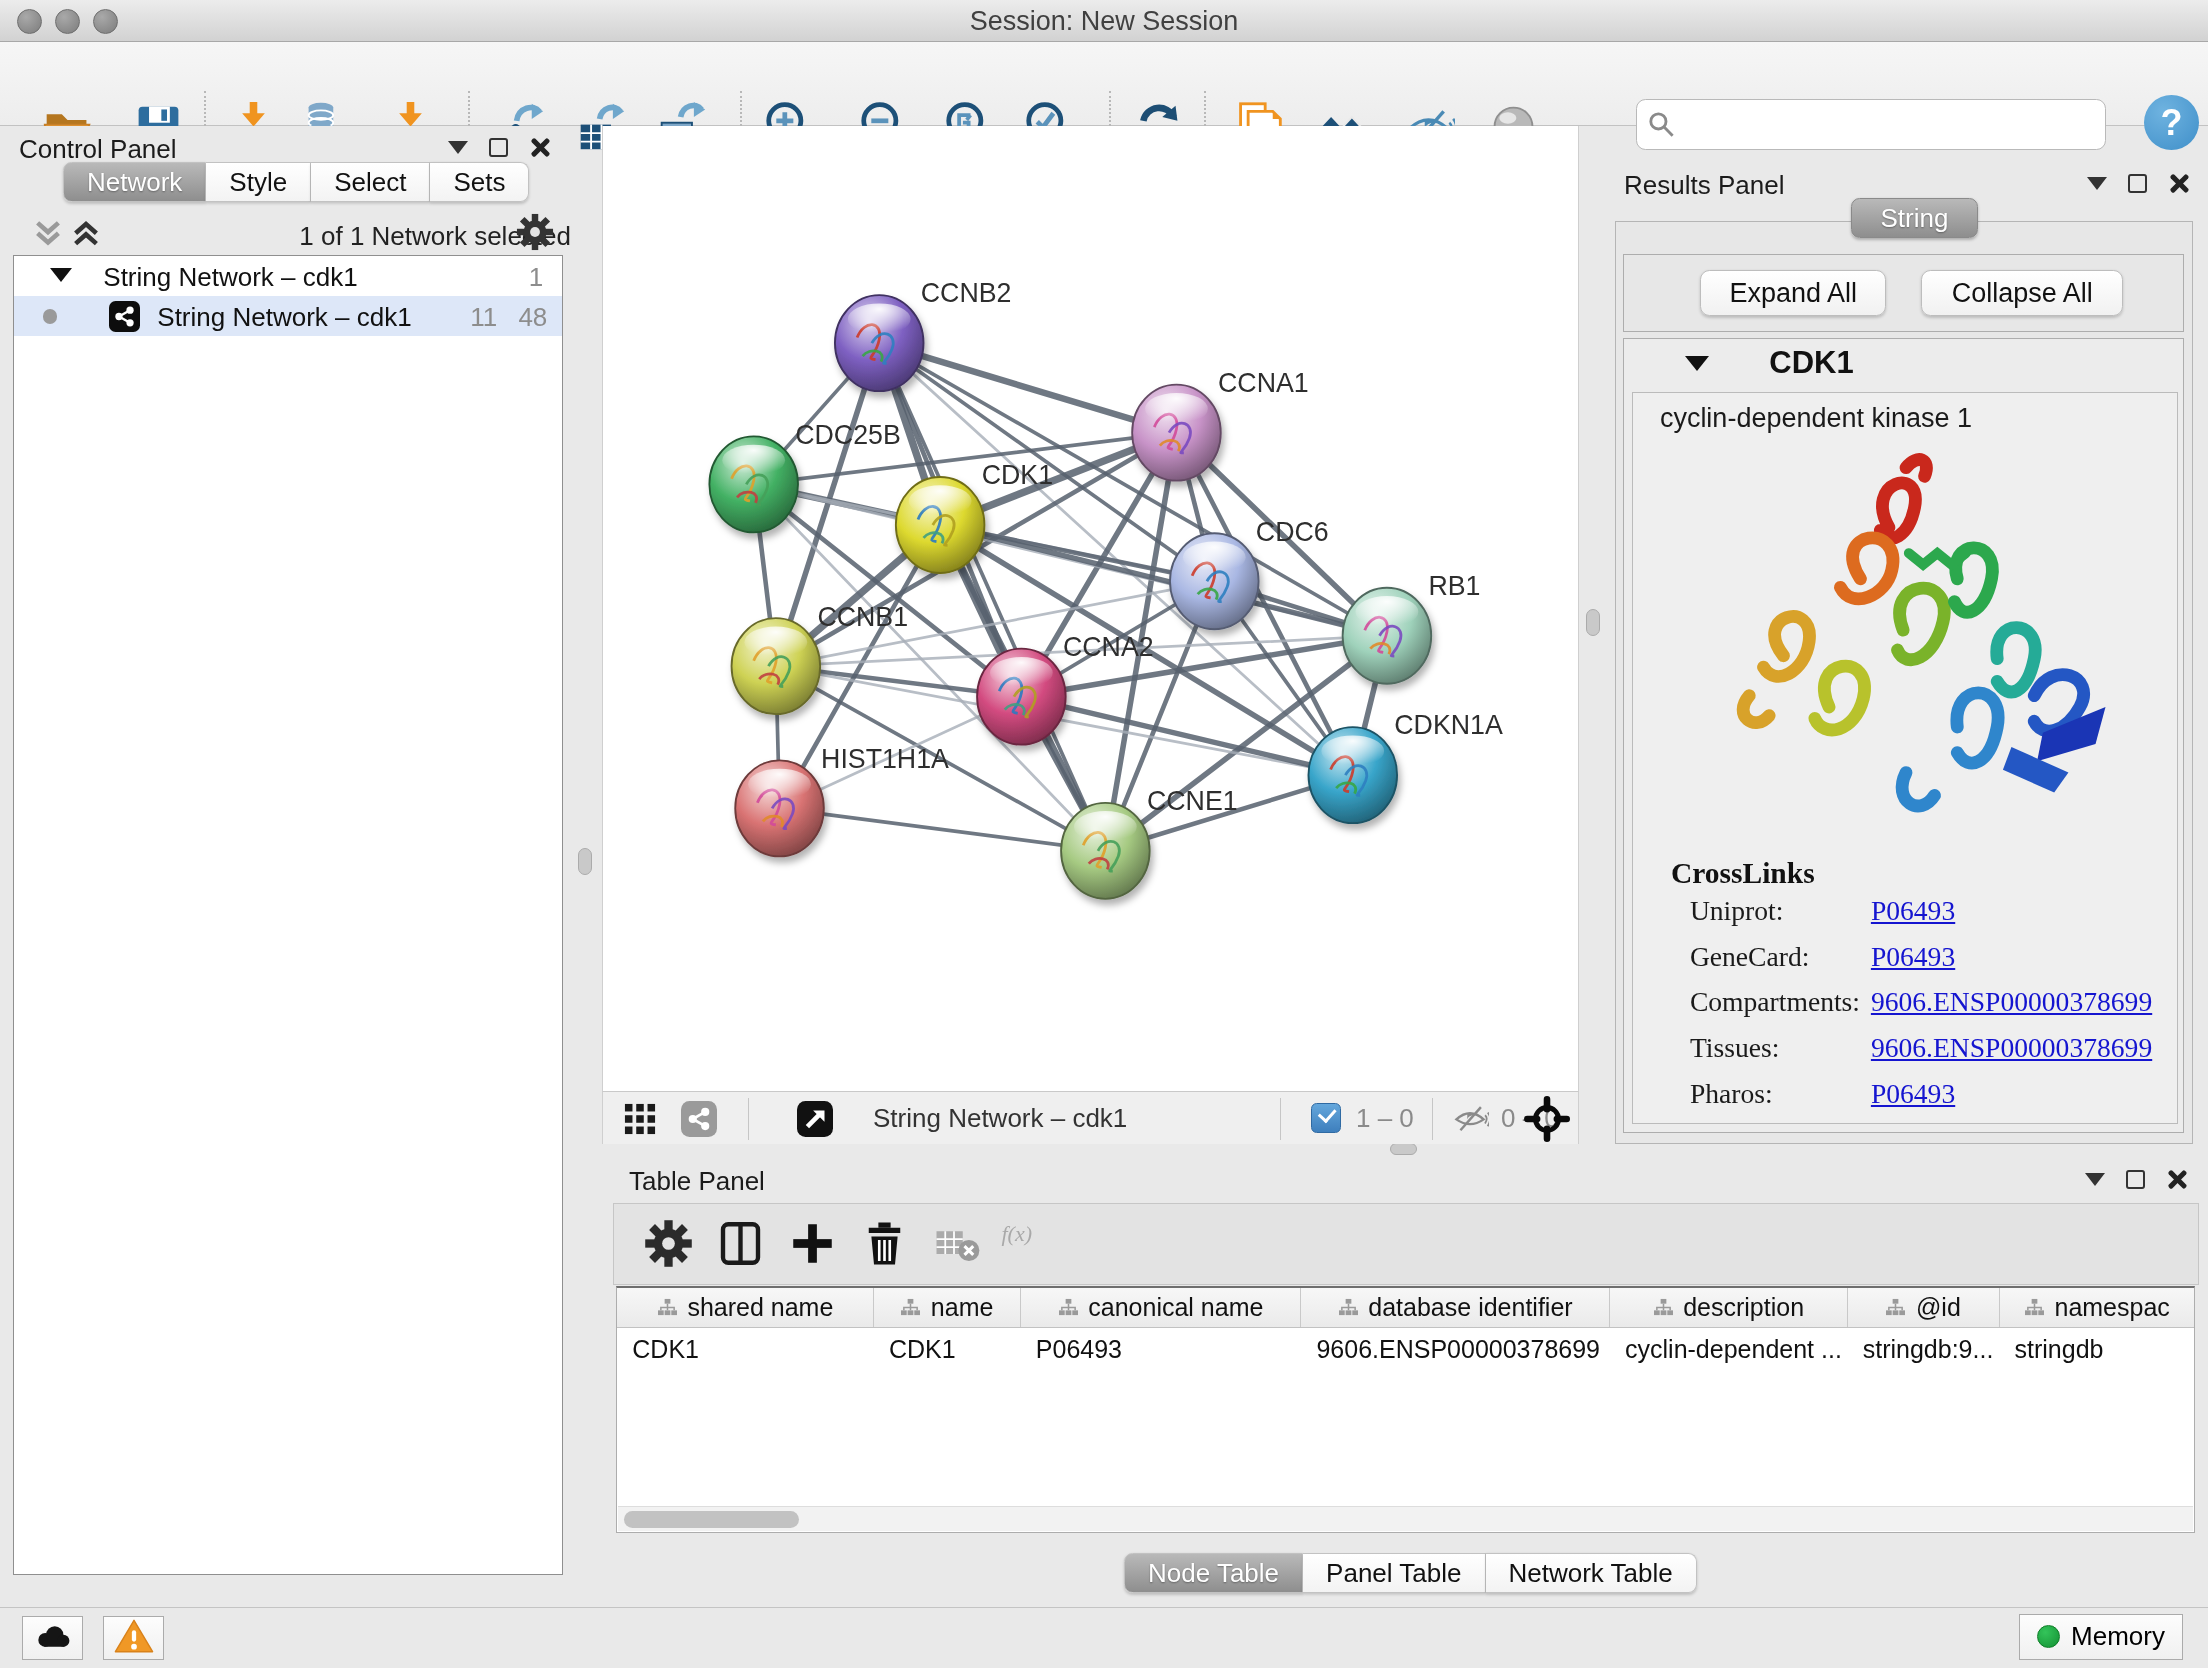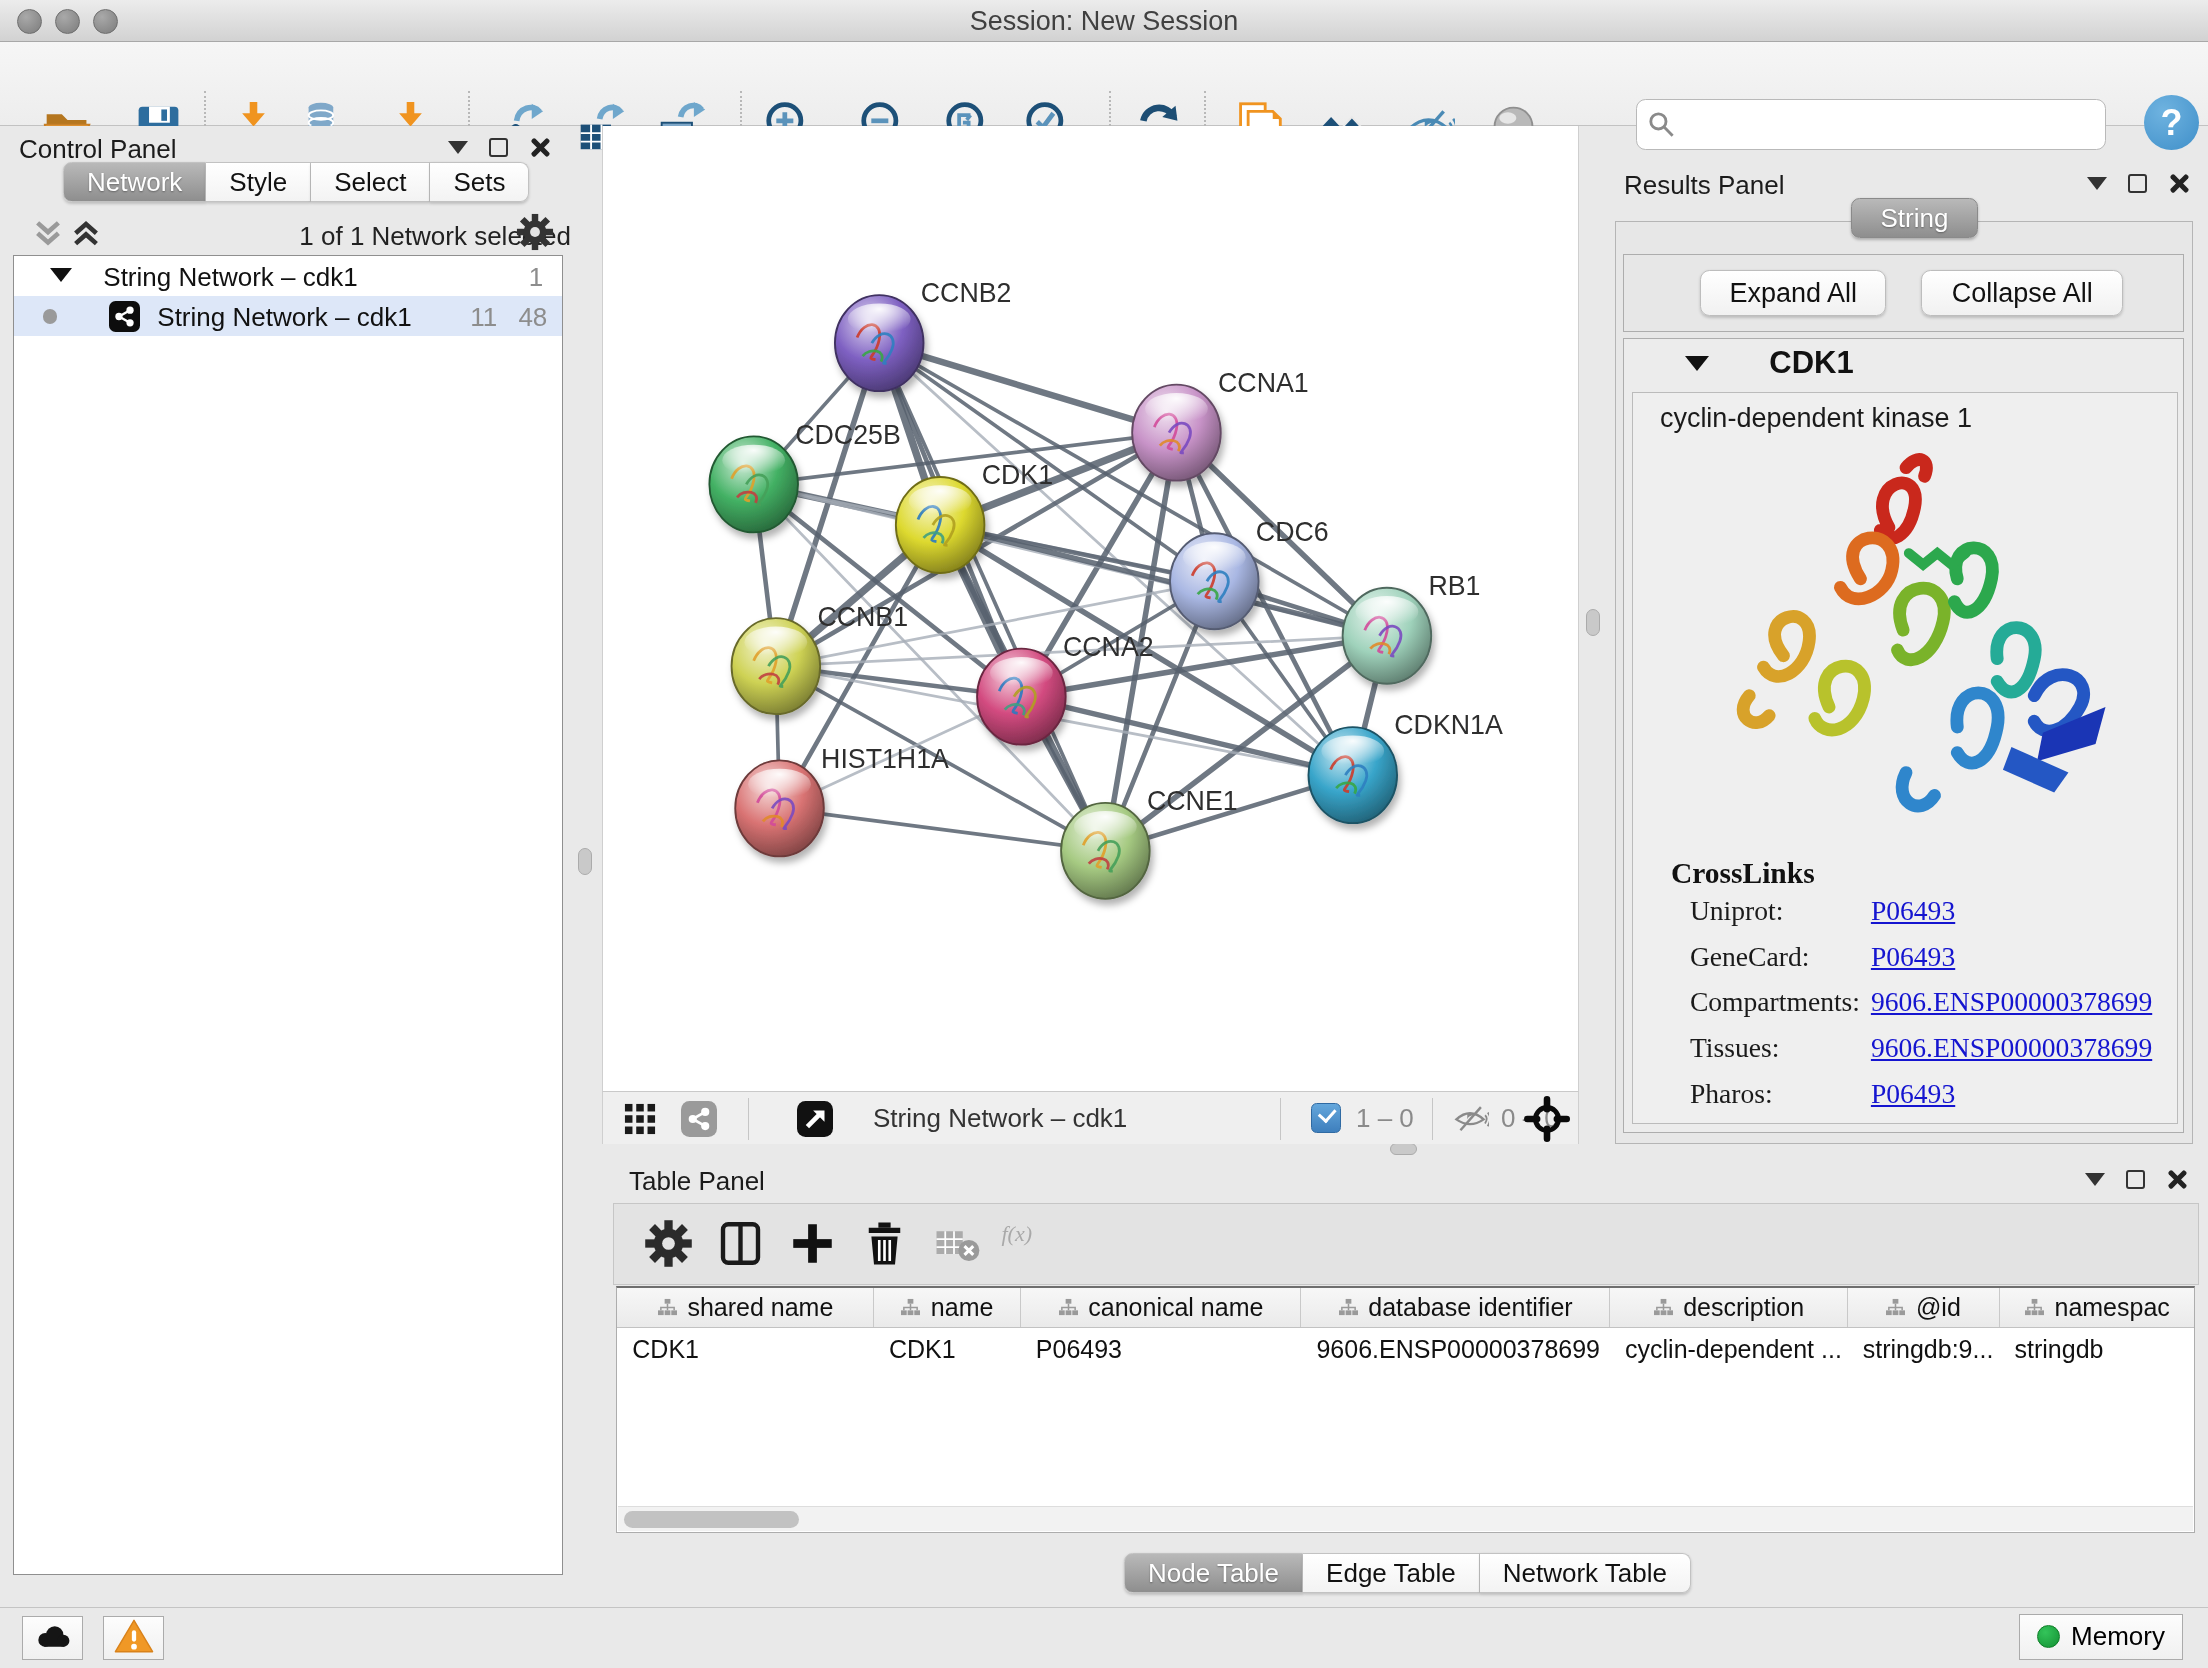"Edge Table" div.tab { text: Edge -> Panel }
